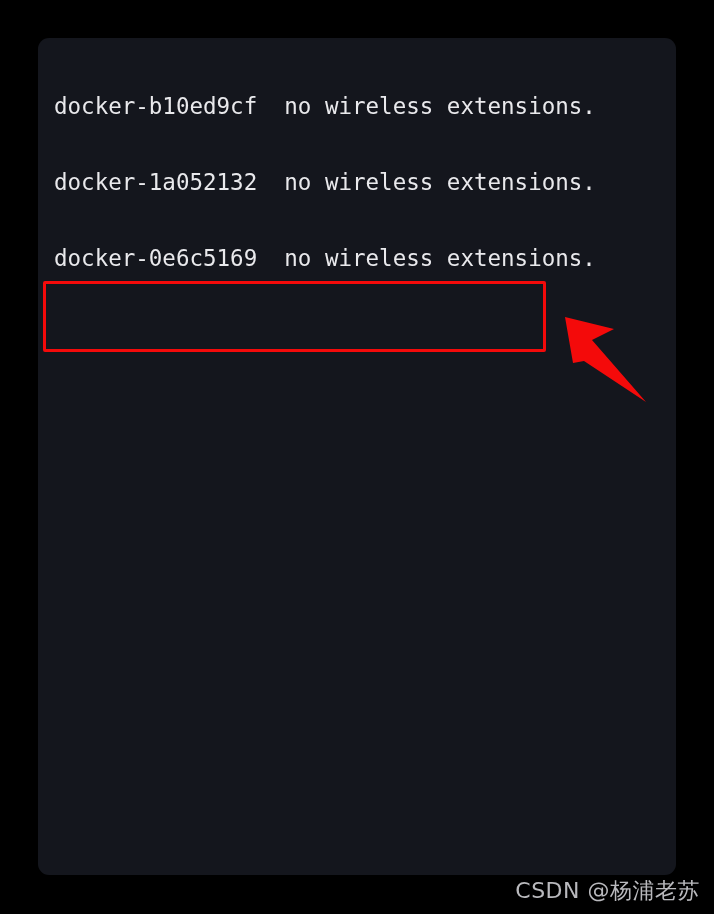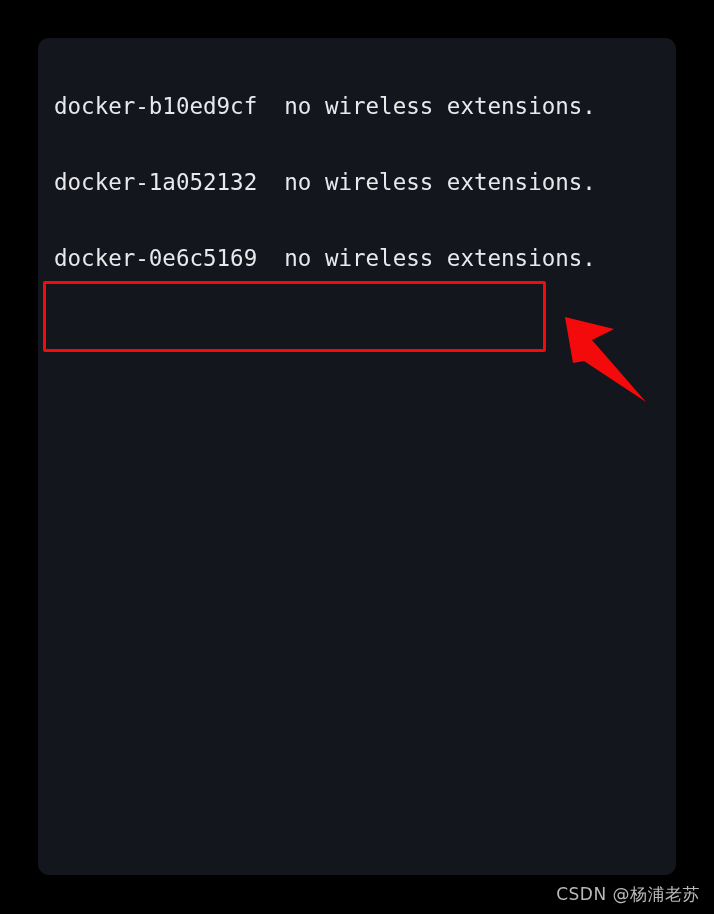"CSDN @杨浦老苏" #watermark { font-size: 17px -> 22px }
